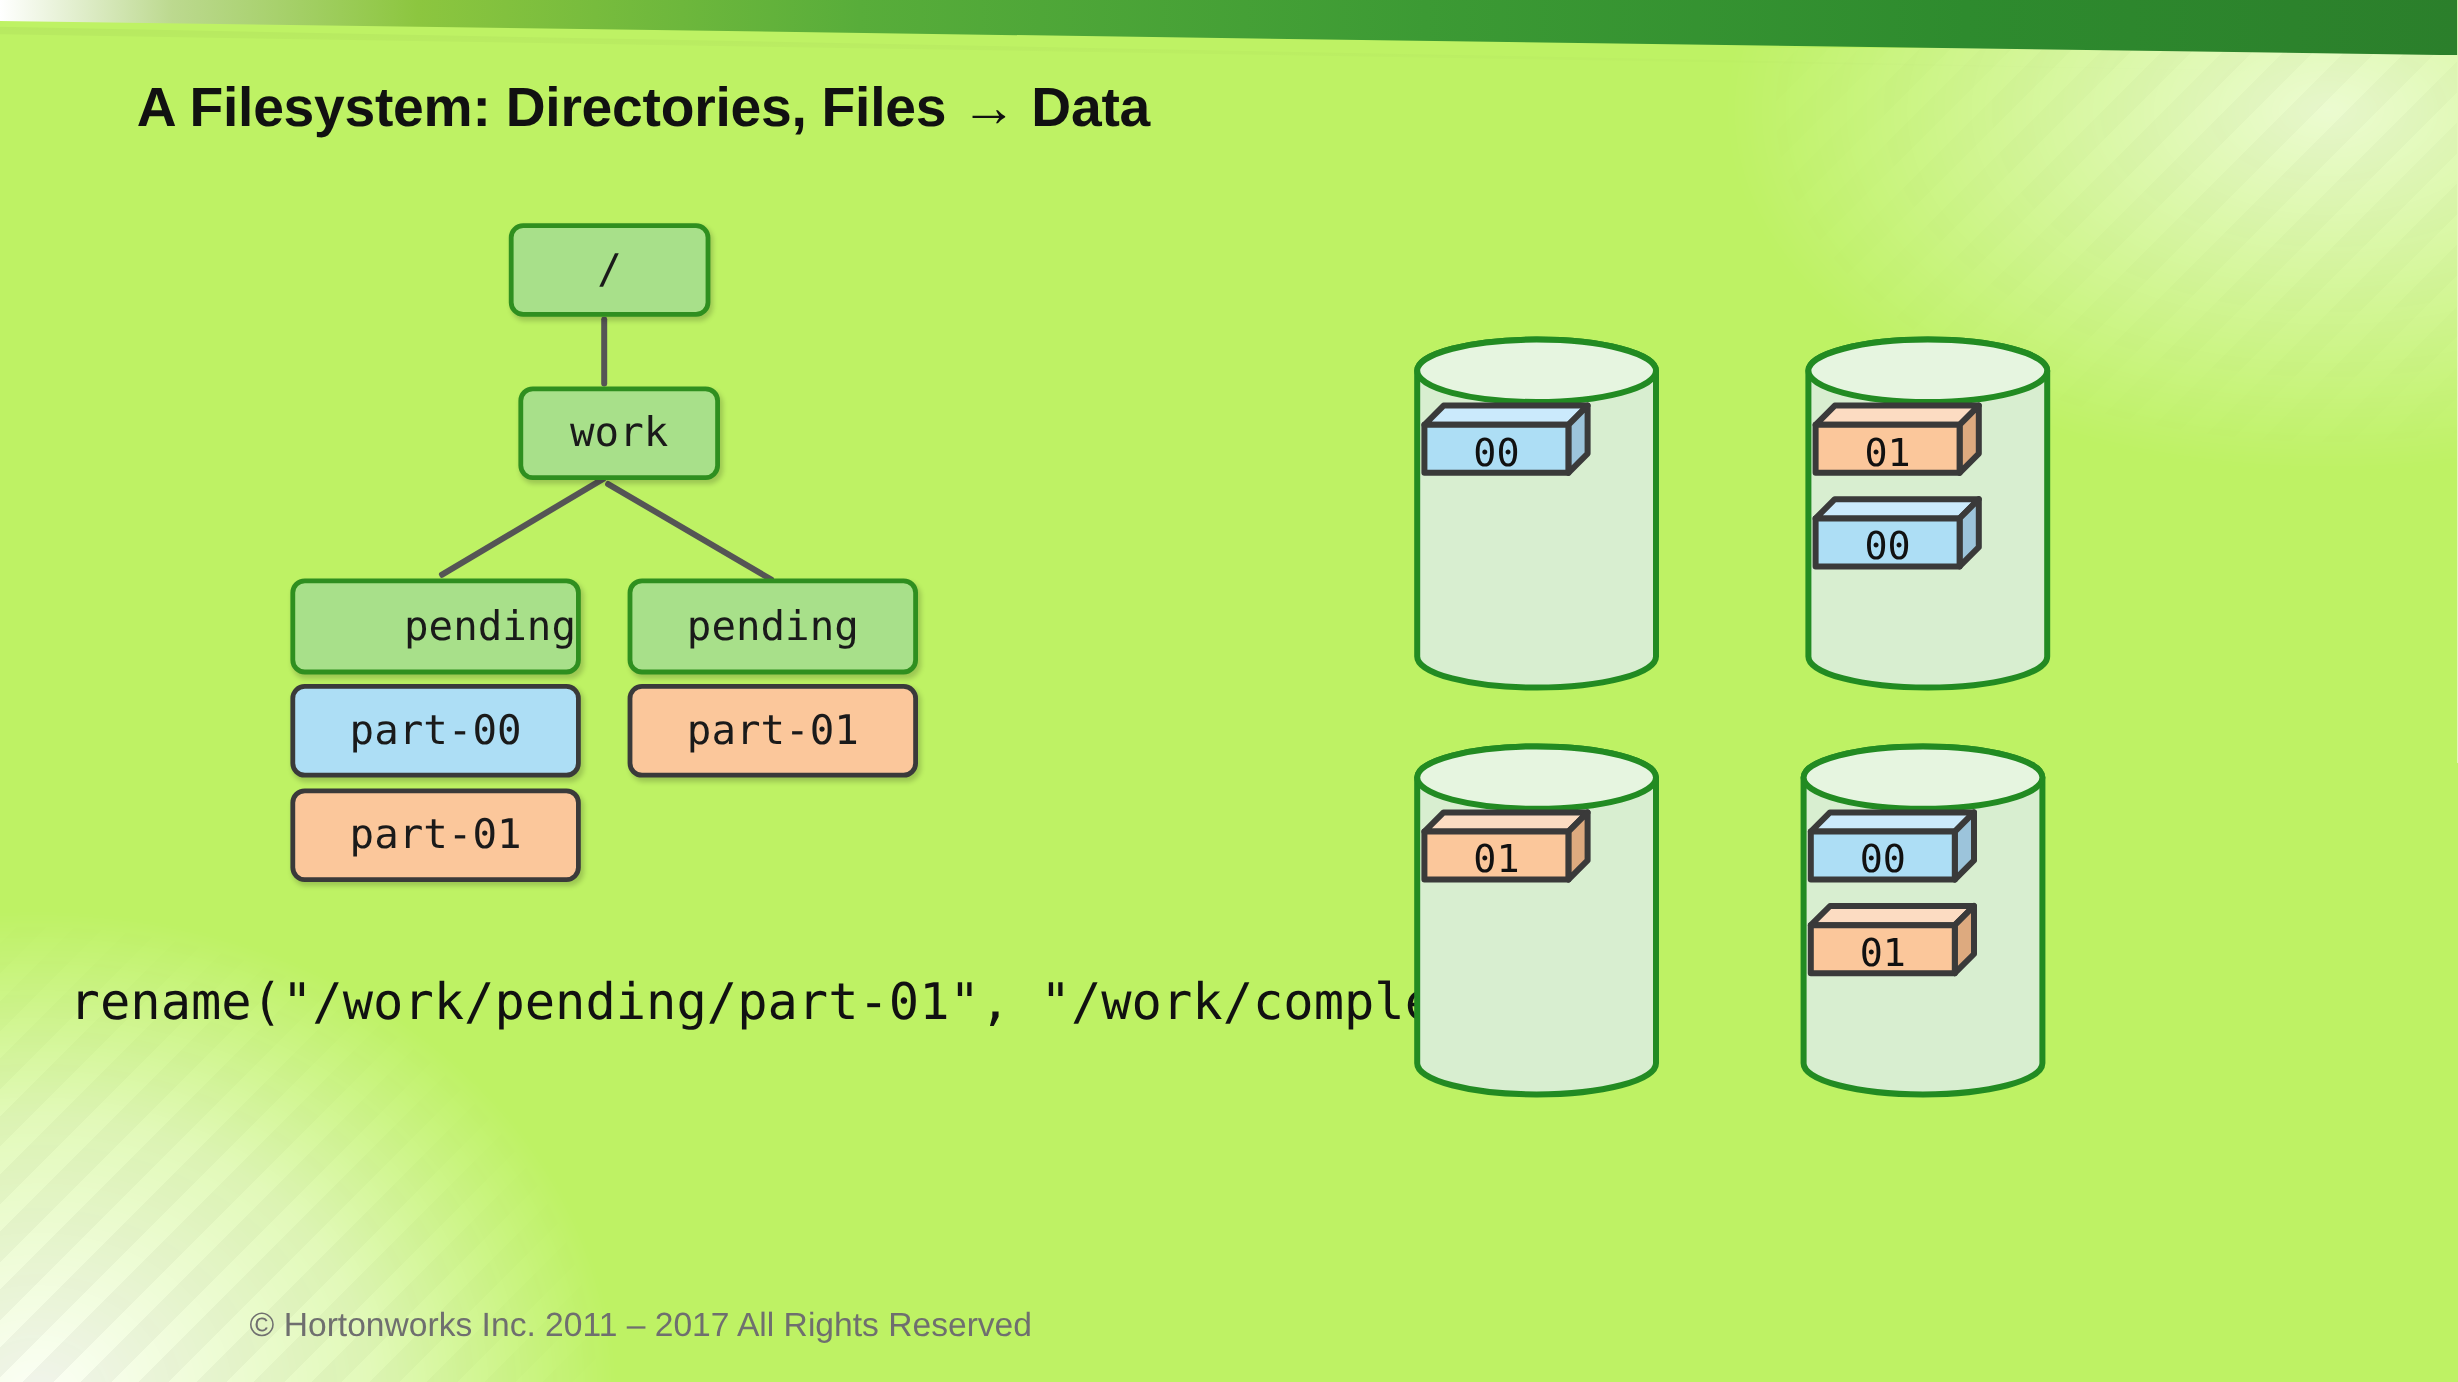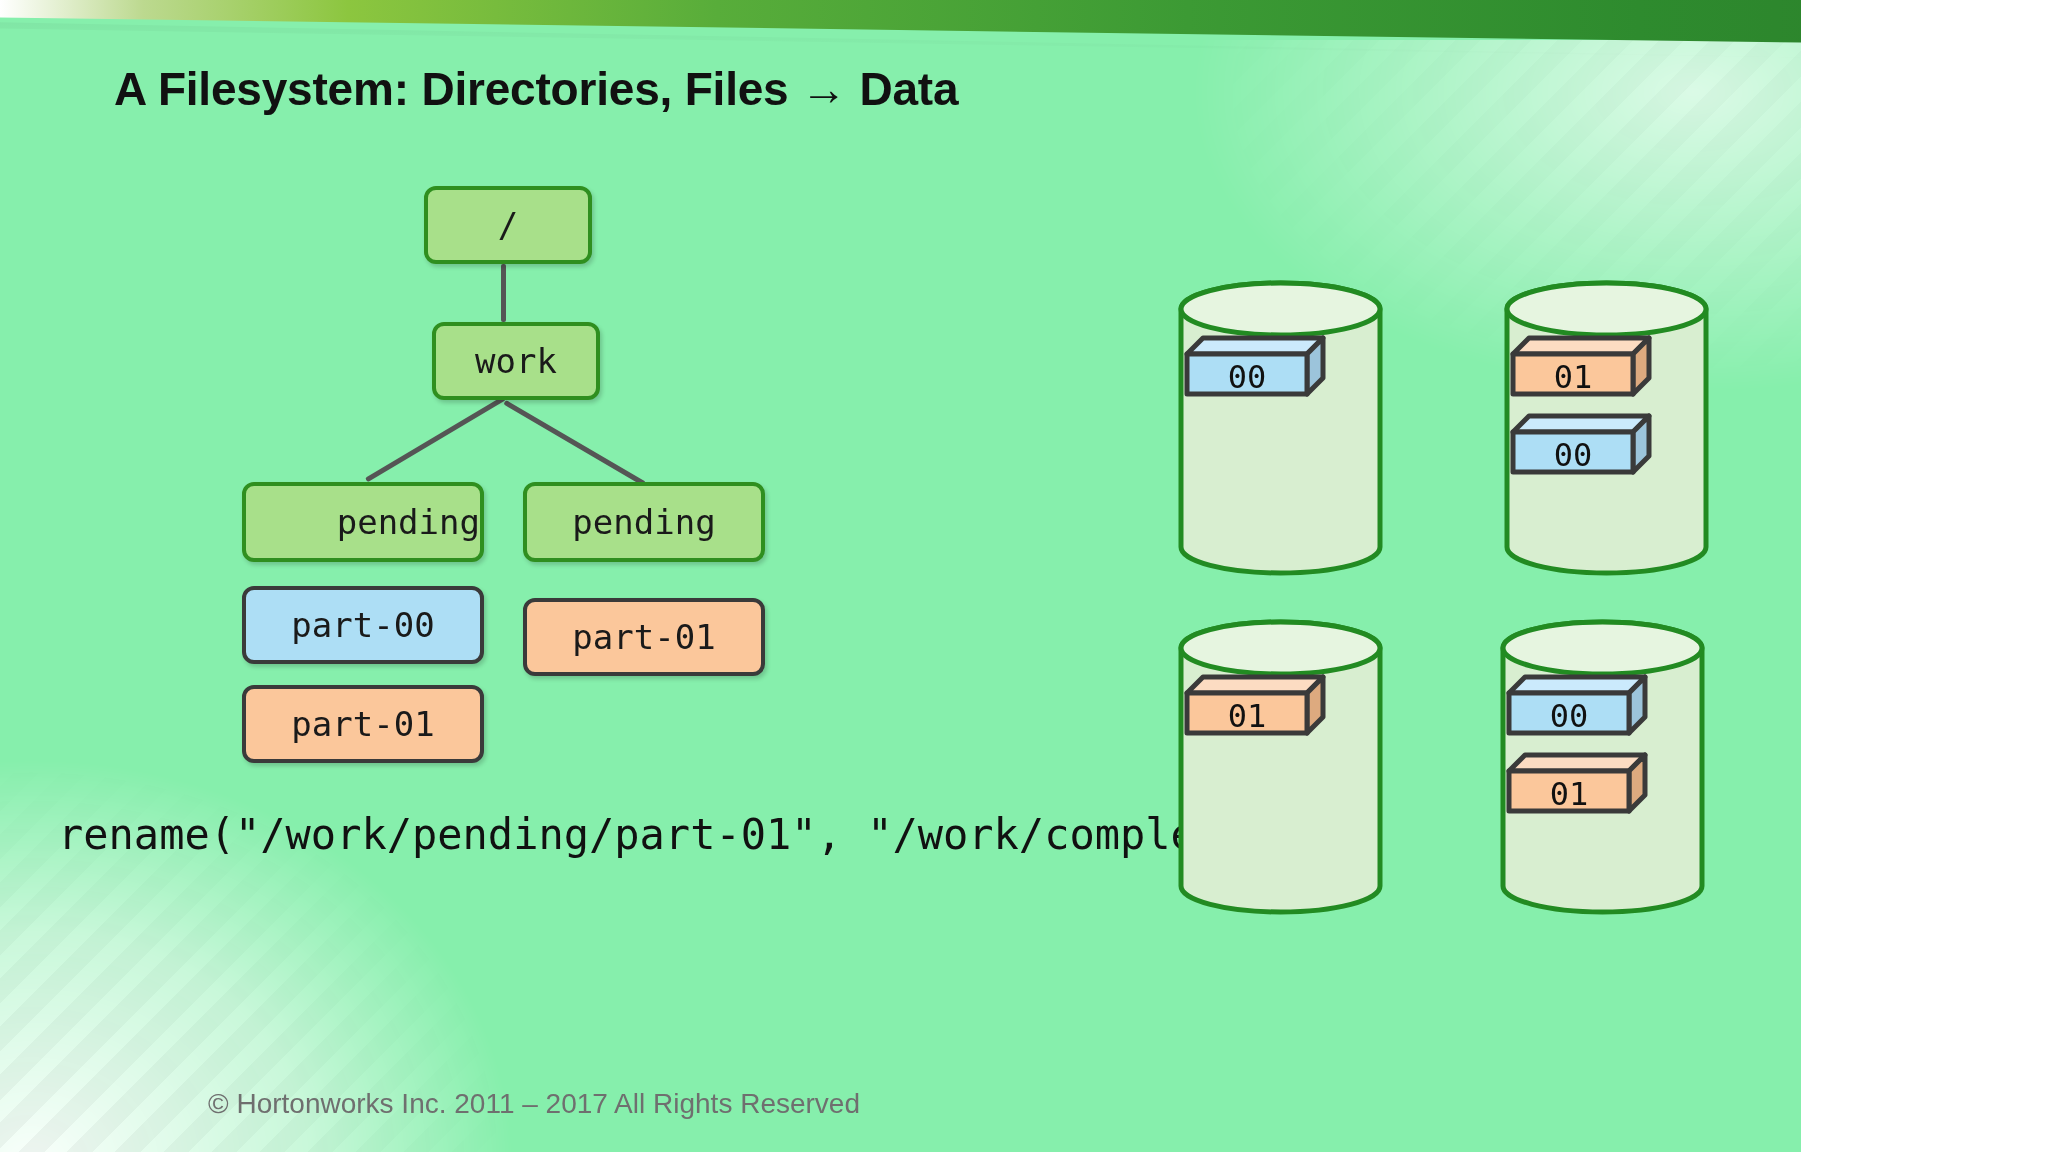"A Filesystem: Directories, Files →" #slide { background: #86efac -> #bef264; width: 1801px -> 2048px }
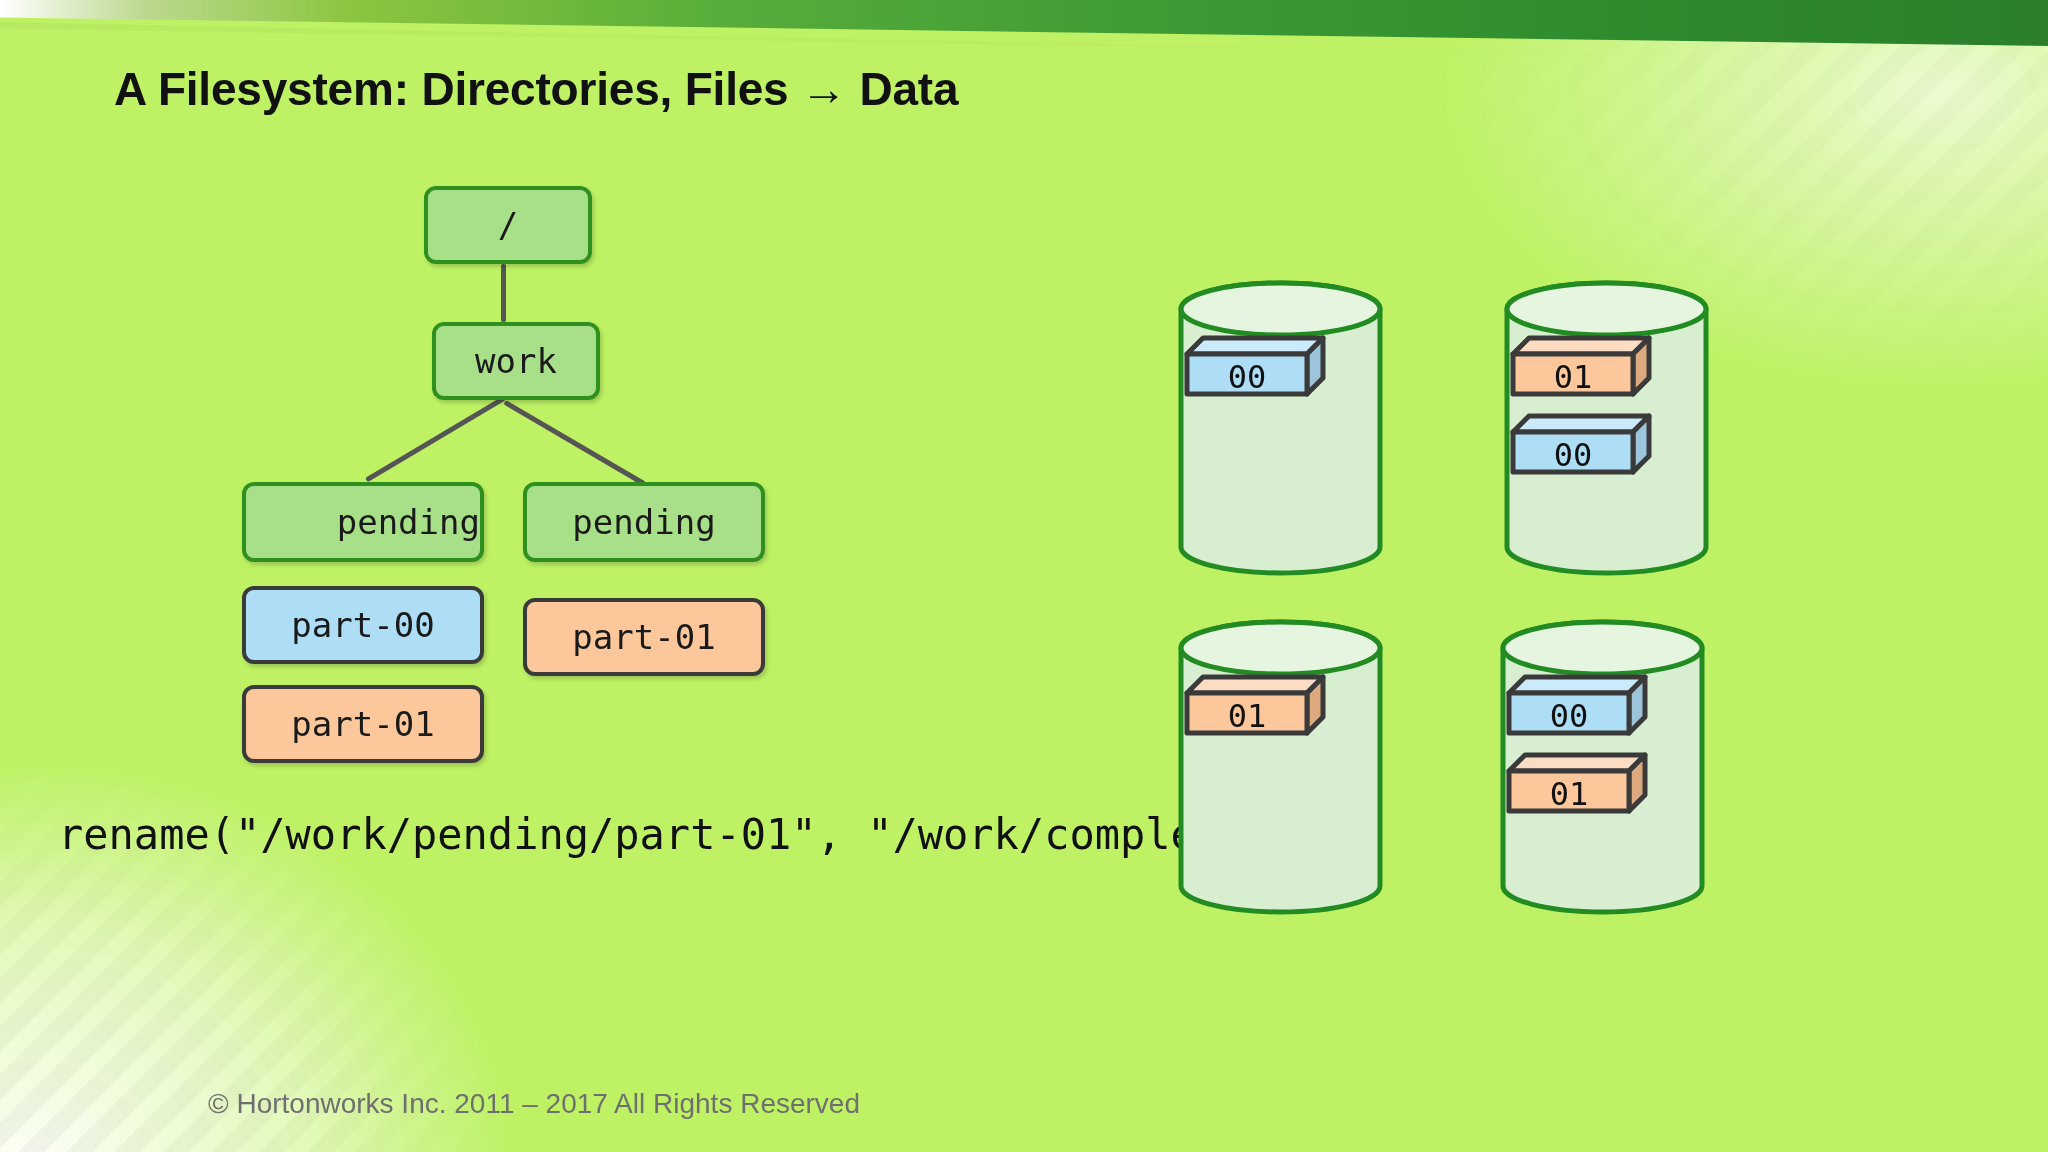"part-00" div.node { margin-top: 16px -> none }
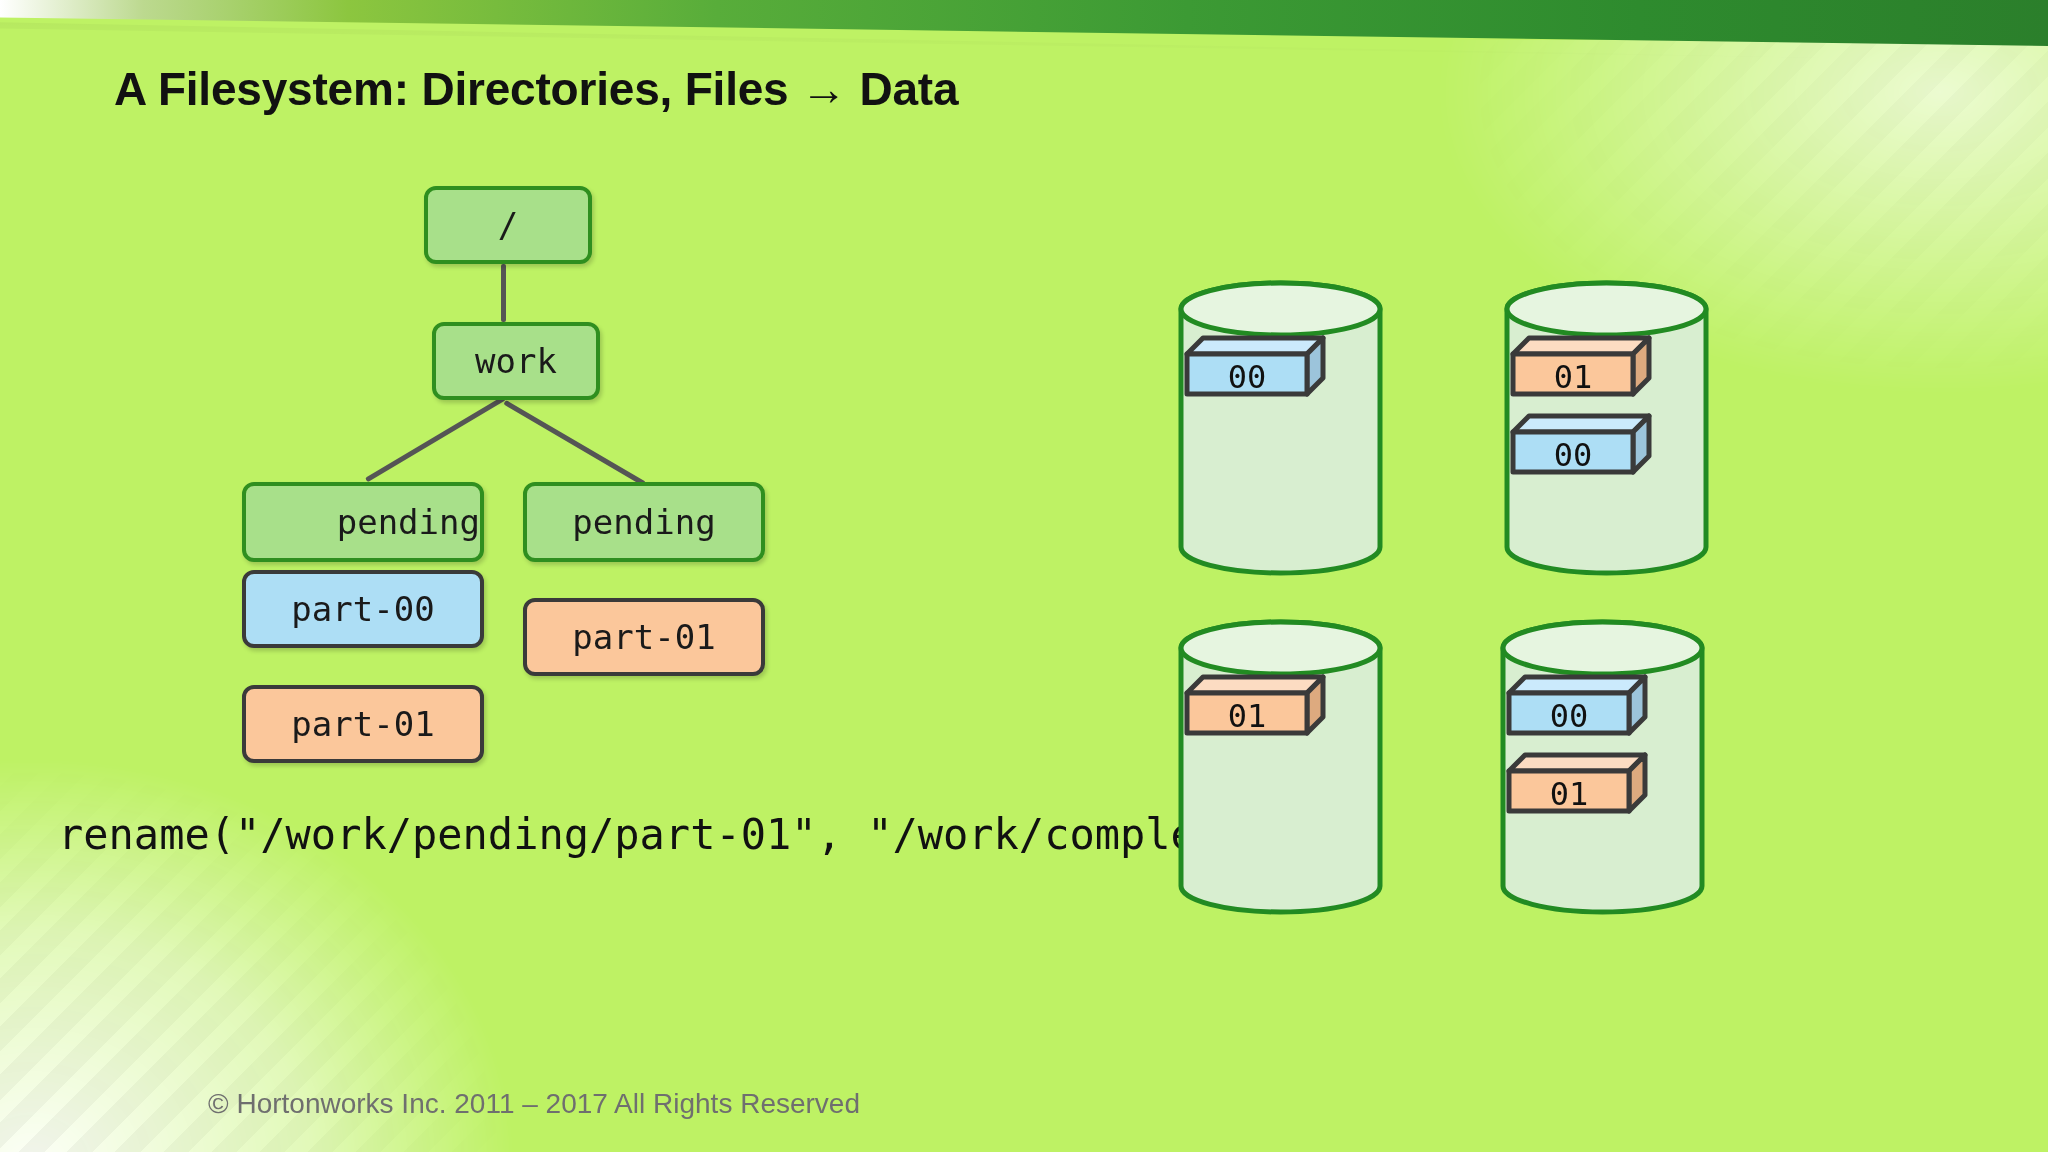"part-01" .node.file-orange { margin-top: 28px -> none }
